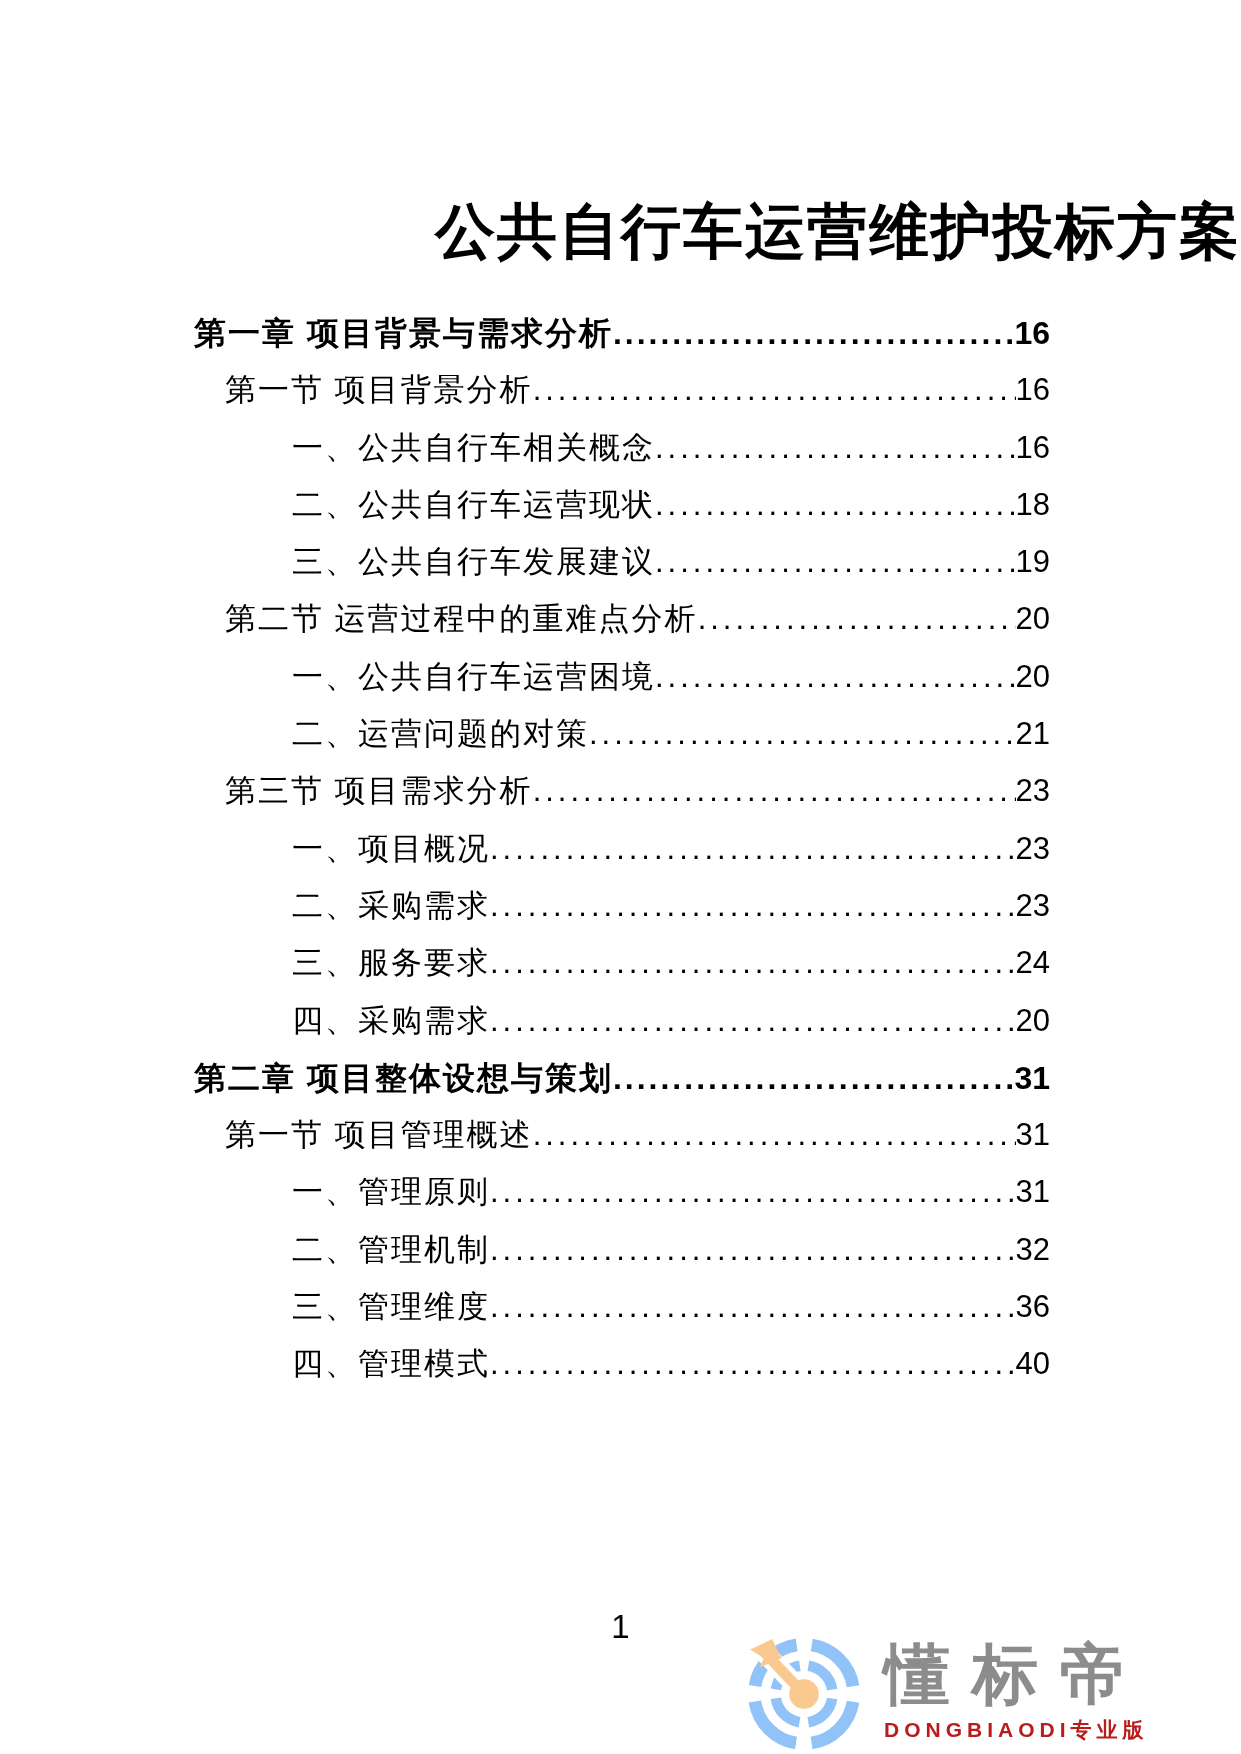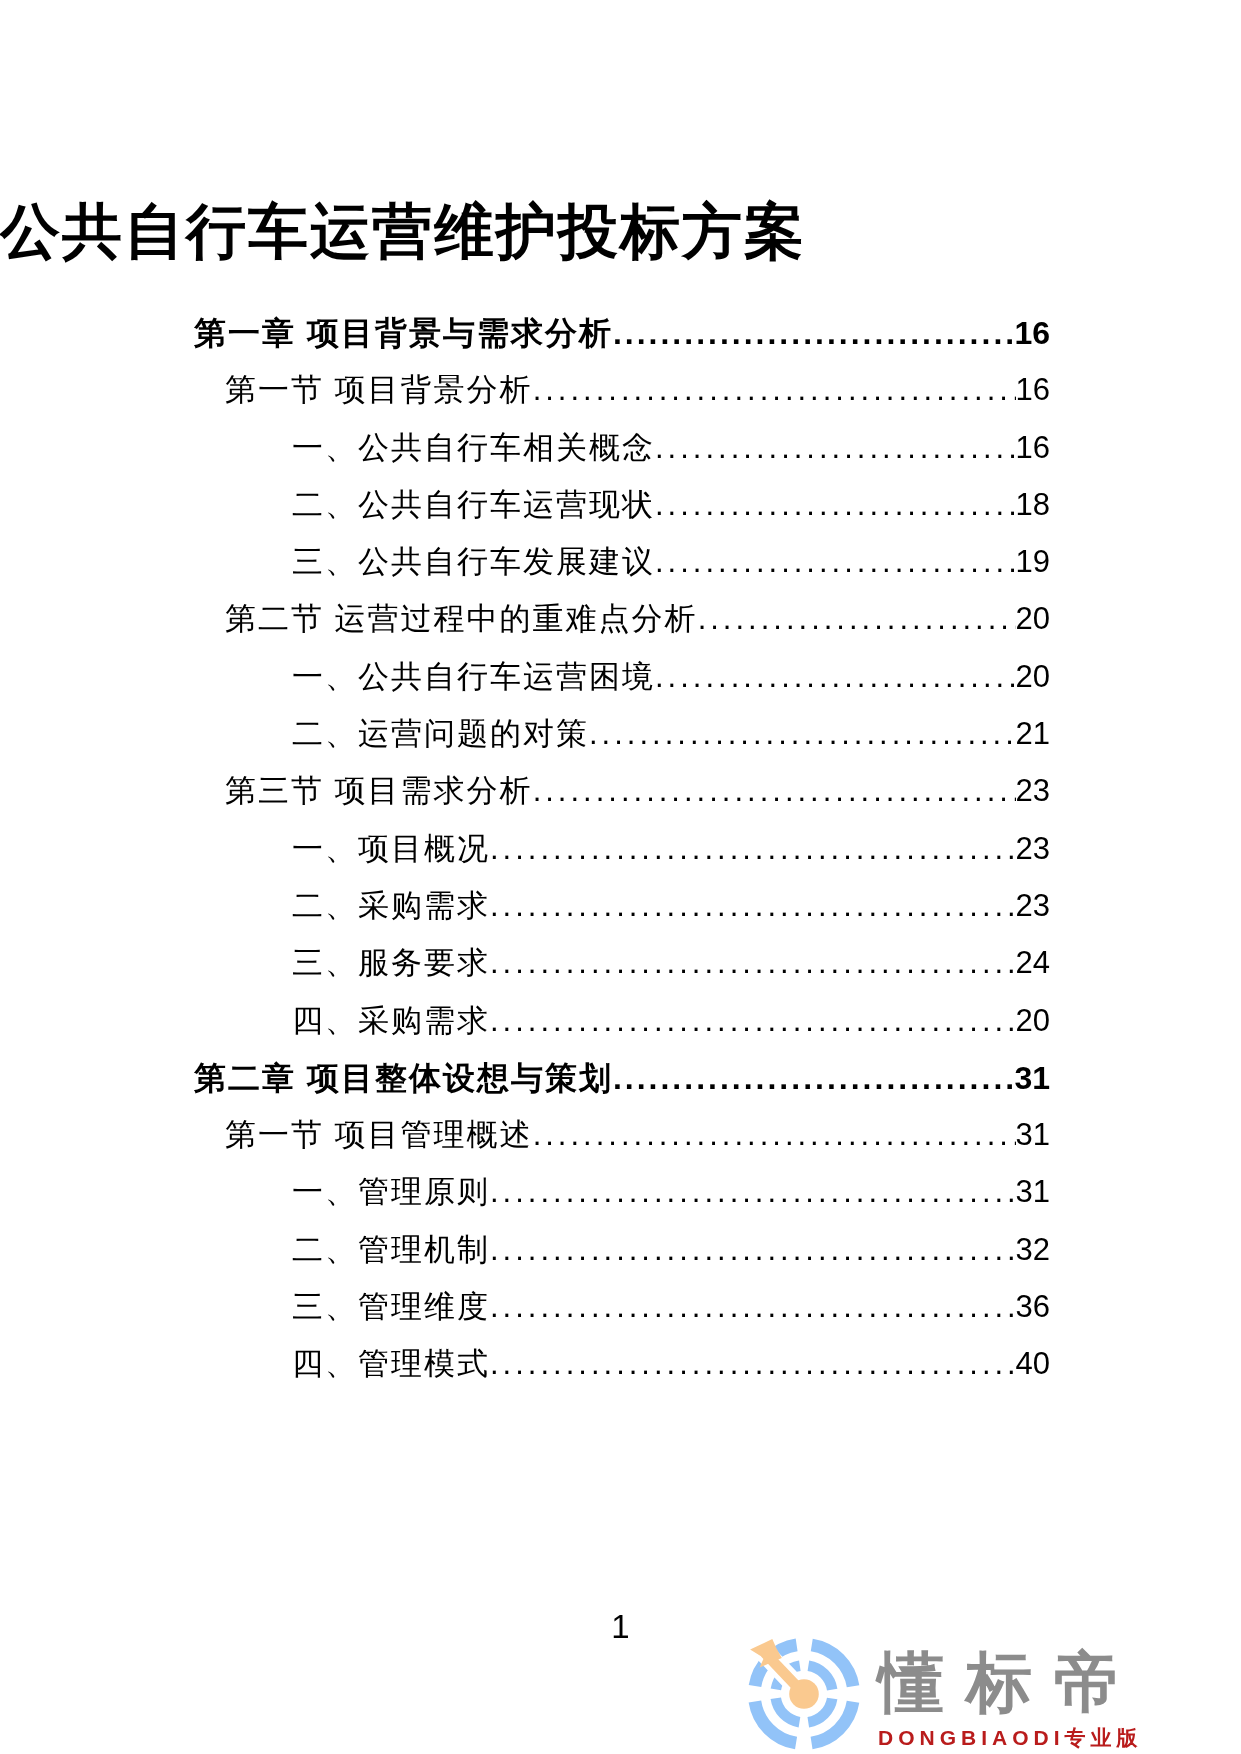"公共自行车运营维护投标方案" .doc-title { text-align: left -> right }
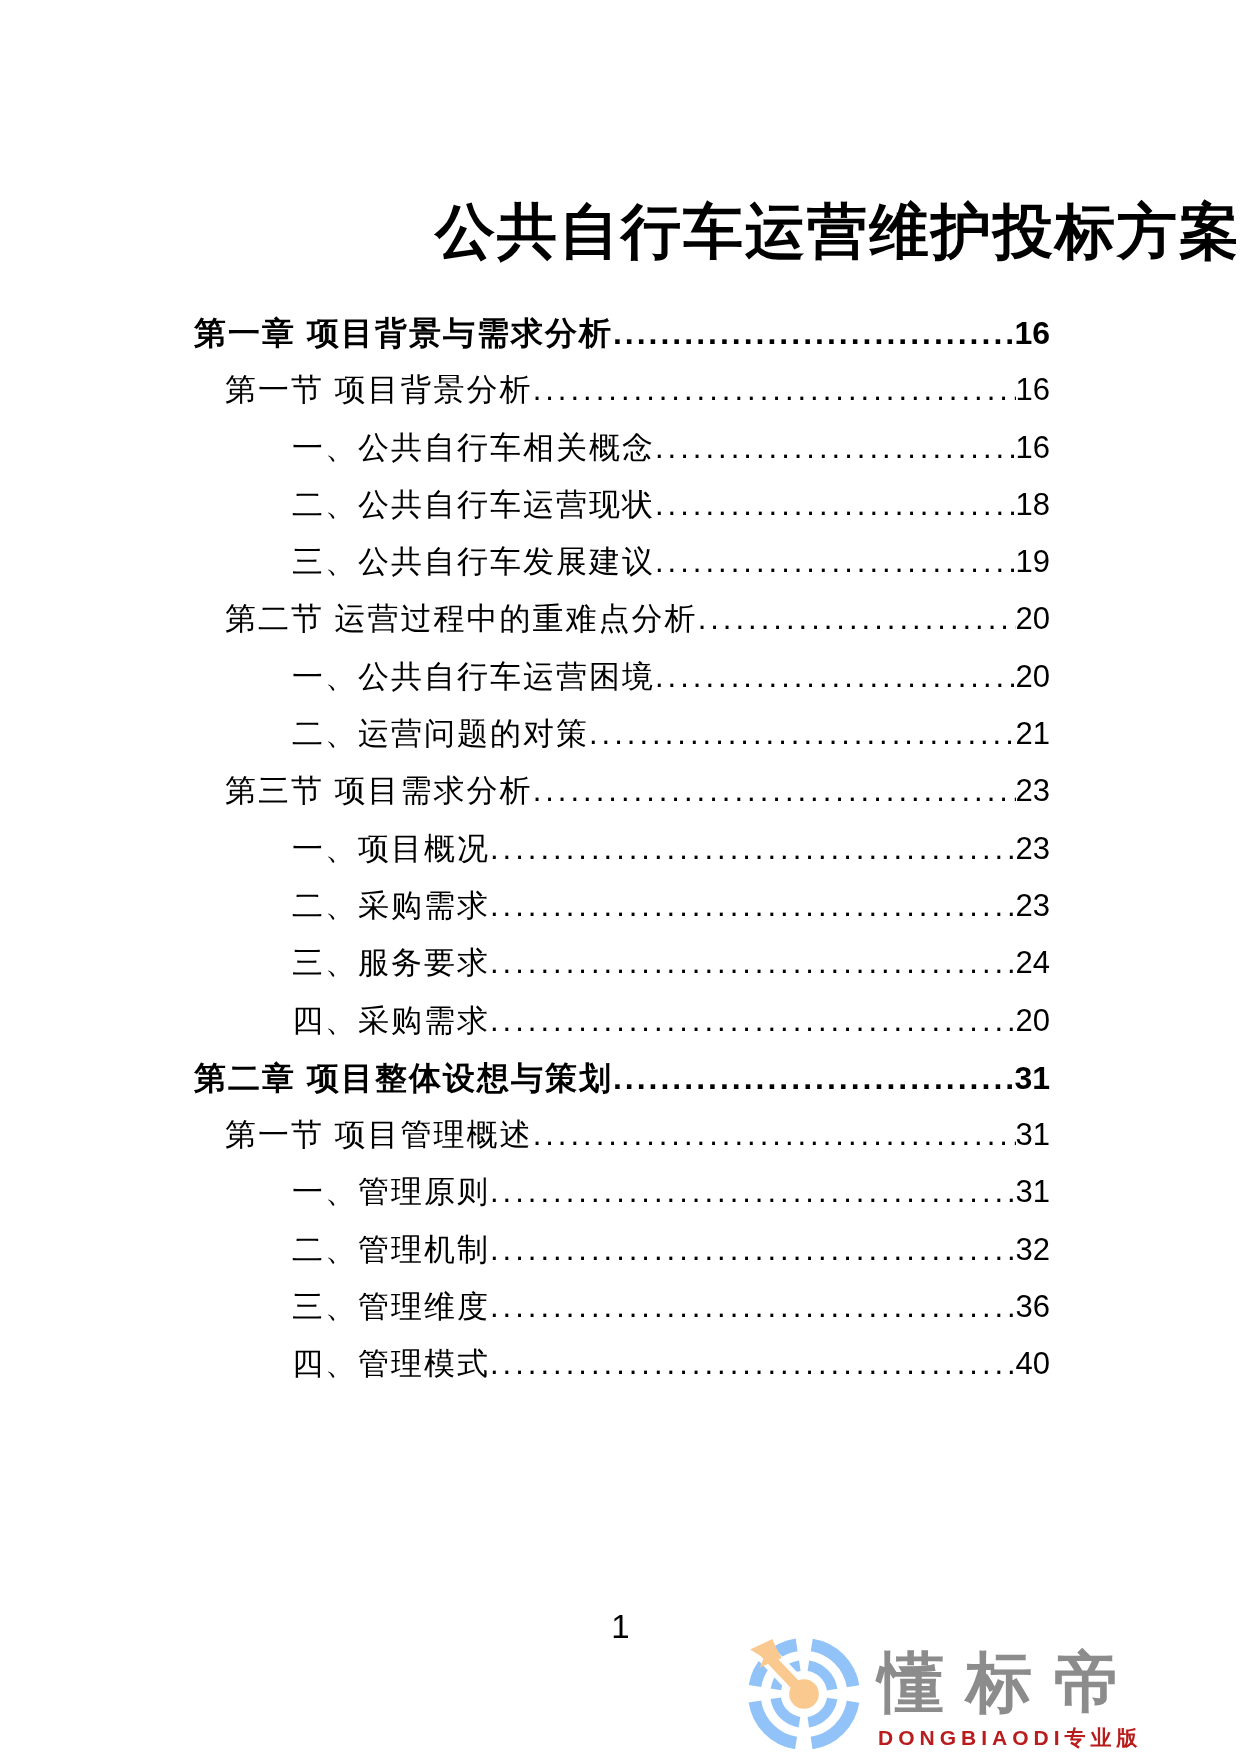"懂标帝" .brand-watermark { align-items: flex-end -> flex-start; gap: 18px -> 24px }
